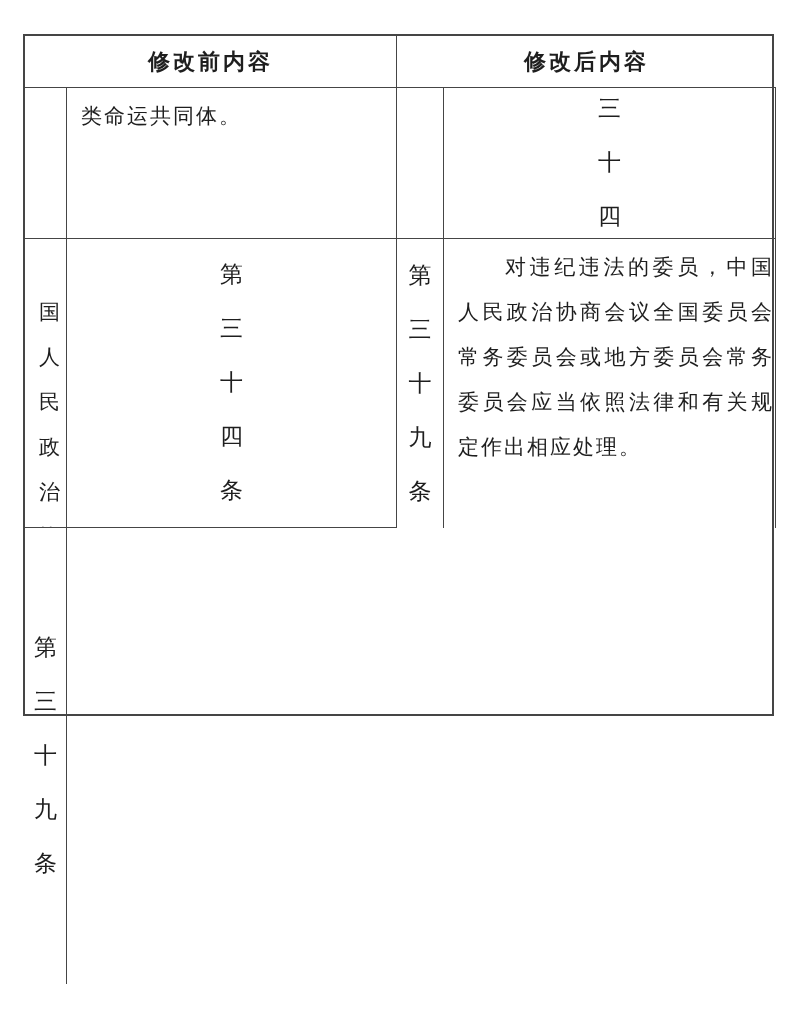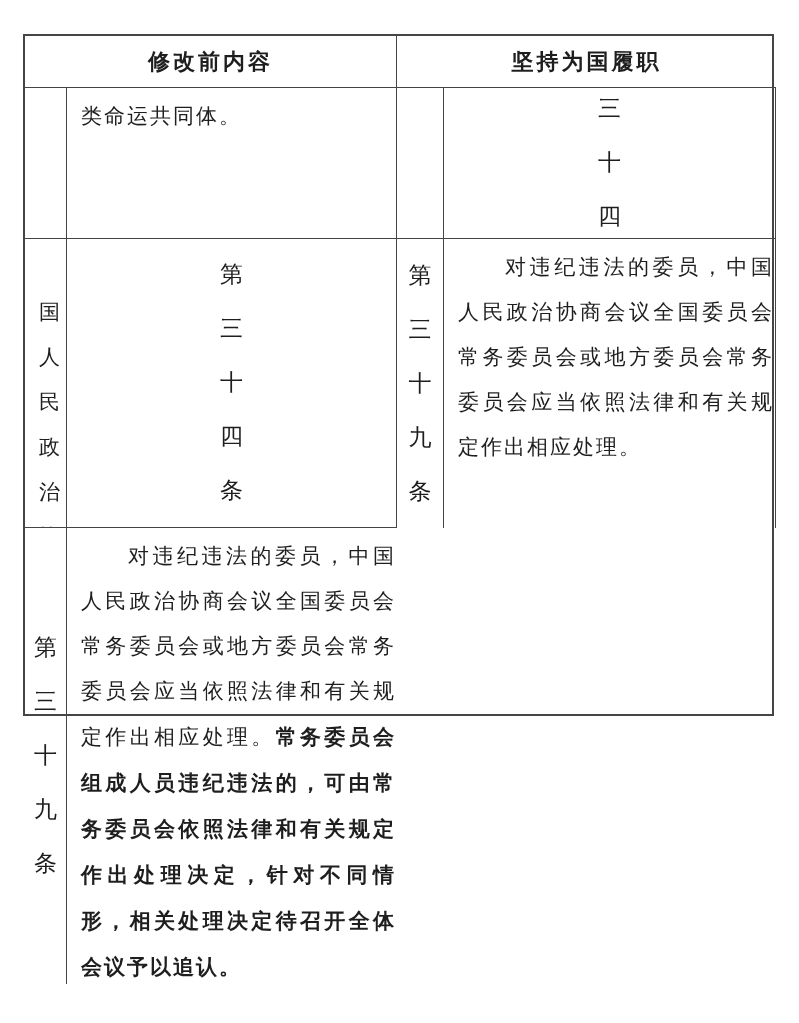"坚持为国履职" div.cell { text: 坚持为国履职 -> 修改后内容 }
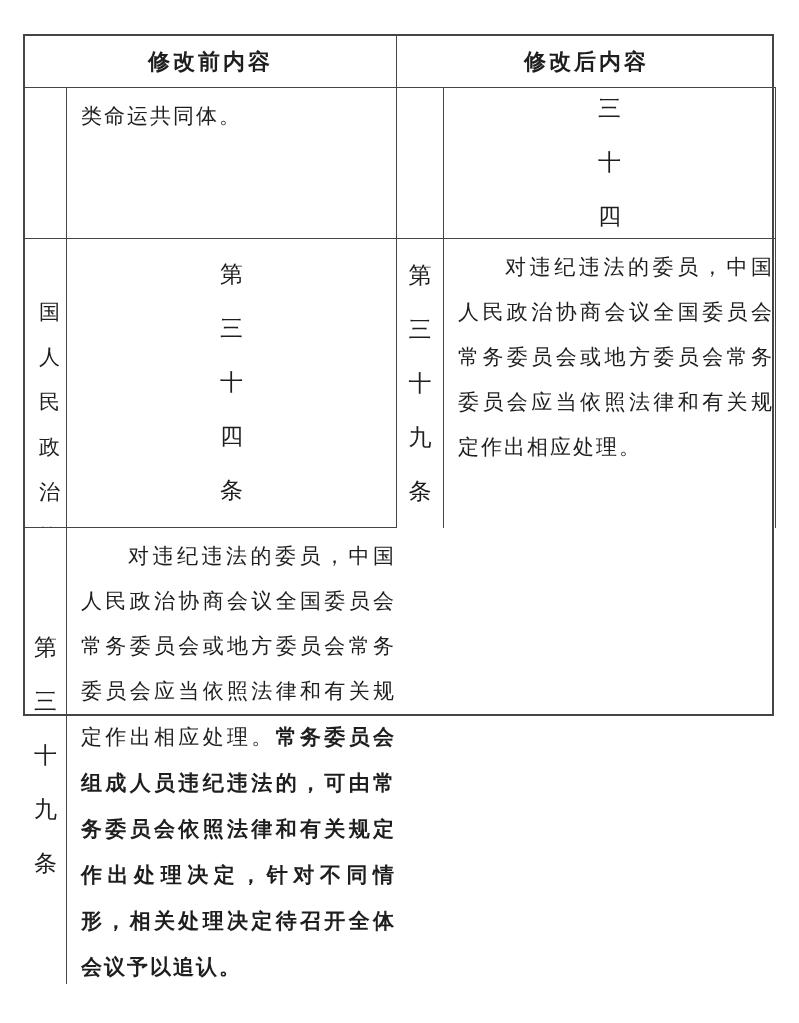"对违纪违法的委员，中国人民政治协商会议全国委员会常务委员会或地方委员会常务委员会应当依照法律和有关规定作出相应处理。常务委员会组" div.cell { html: <div> <p><span>对违纪违法的委员，中国人民政治协商会议全国委员会常务委员会或地方委员会常务委员会应当依照法律和有关规定作出相应处理。</span><span>常务委员会组成人员违纪违法的，可由常务委员会依照法律和有关规定作出处理决定，针对不同情形，相关处理决定待召开全体会议予以追认。</span></p> </div> -> none }
